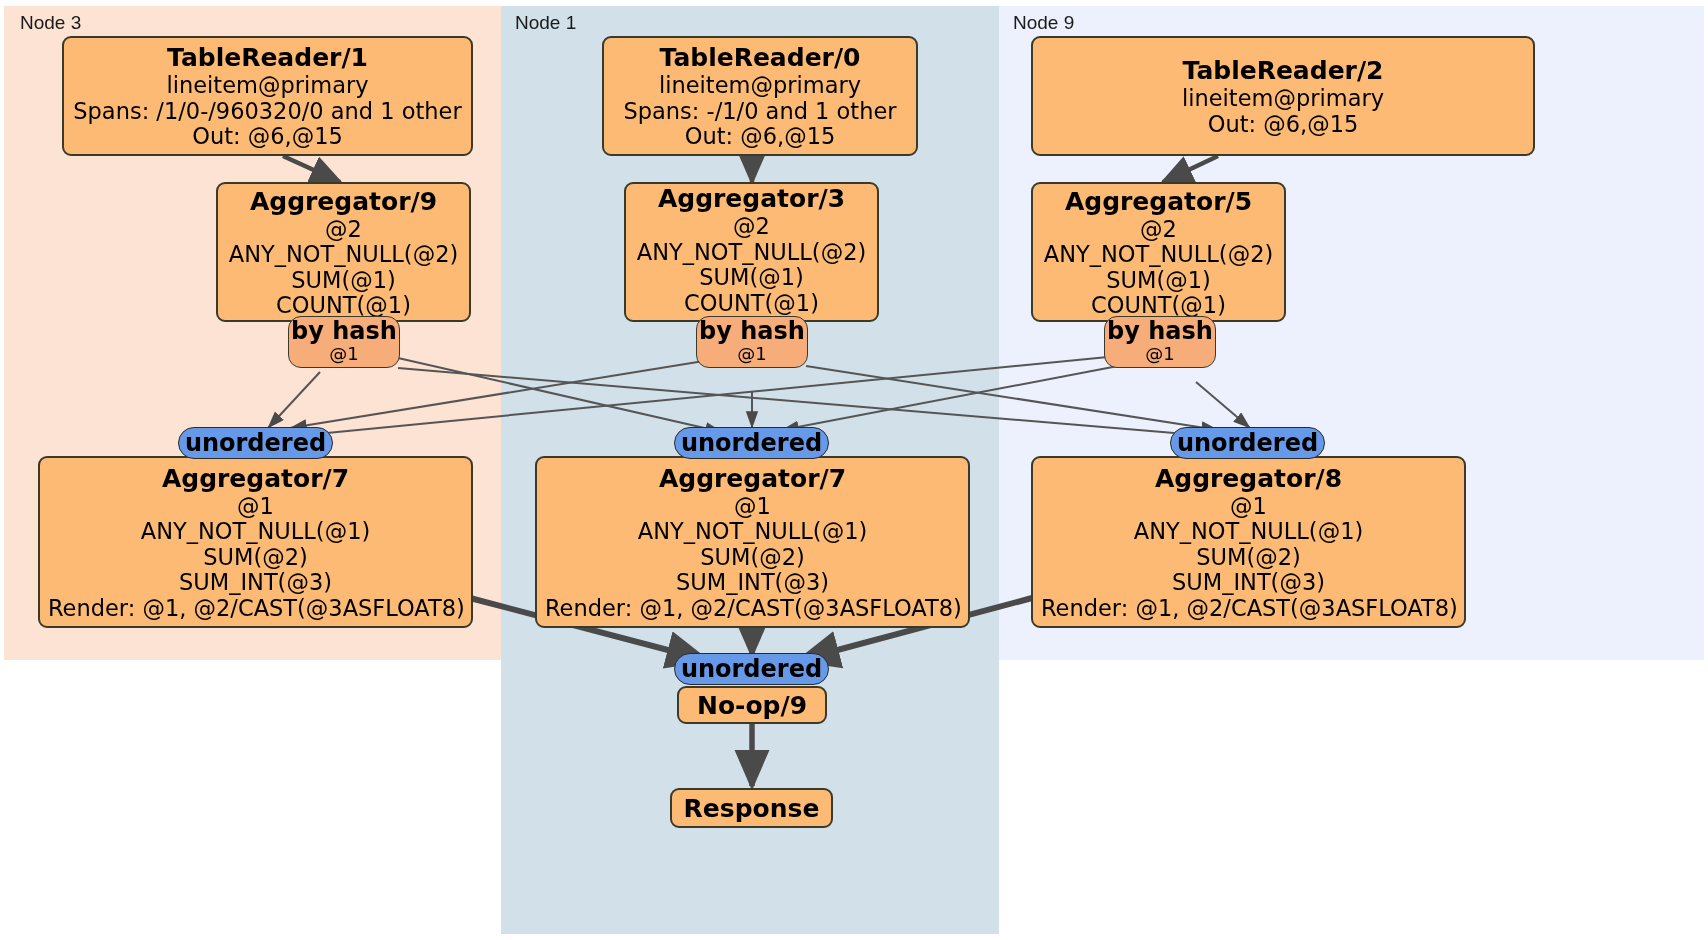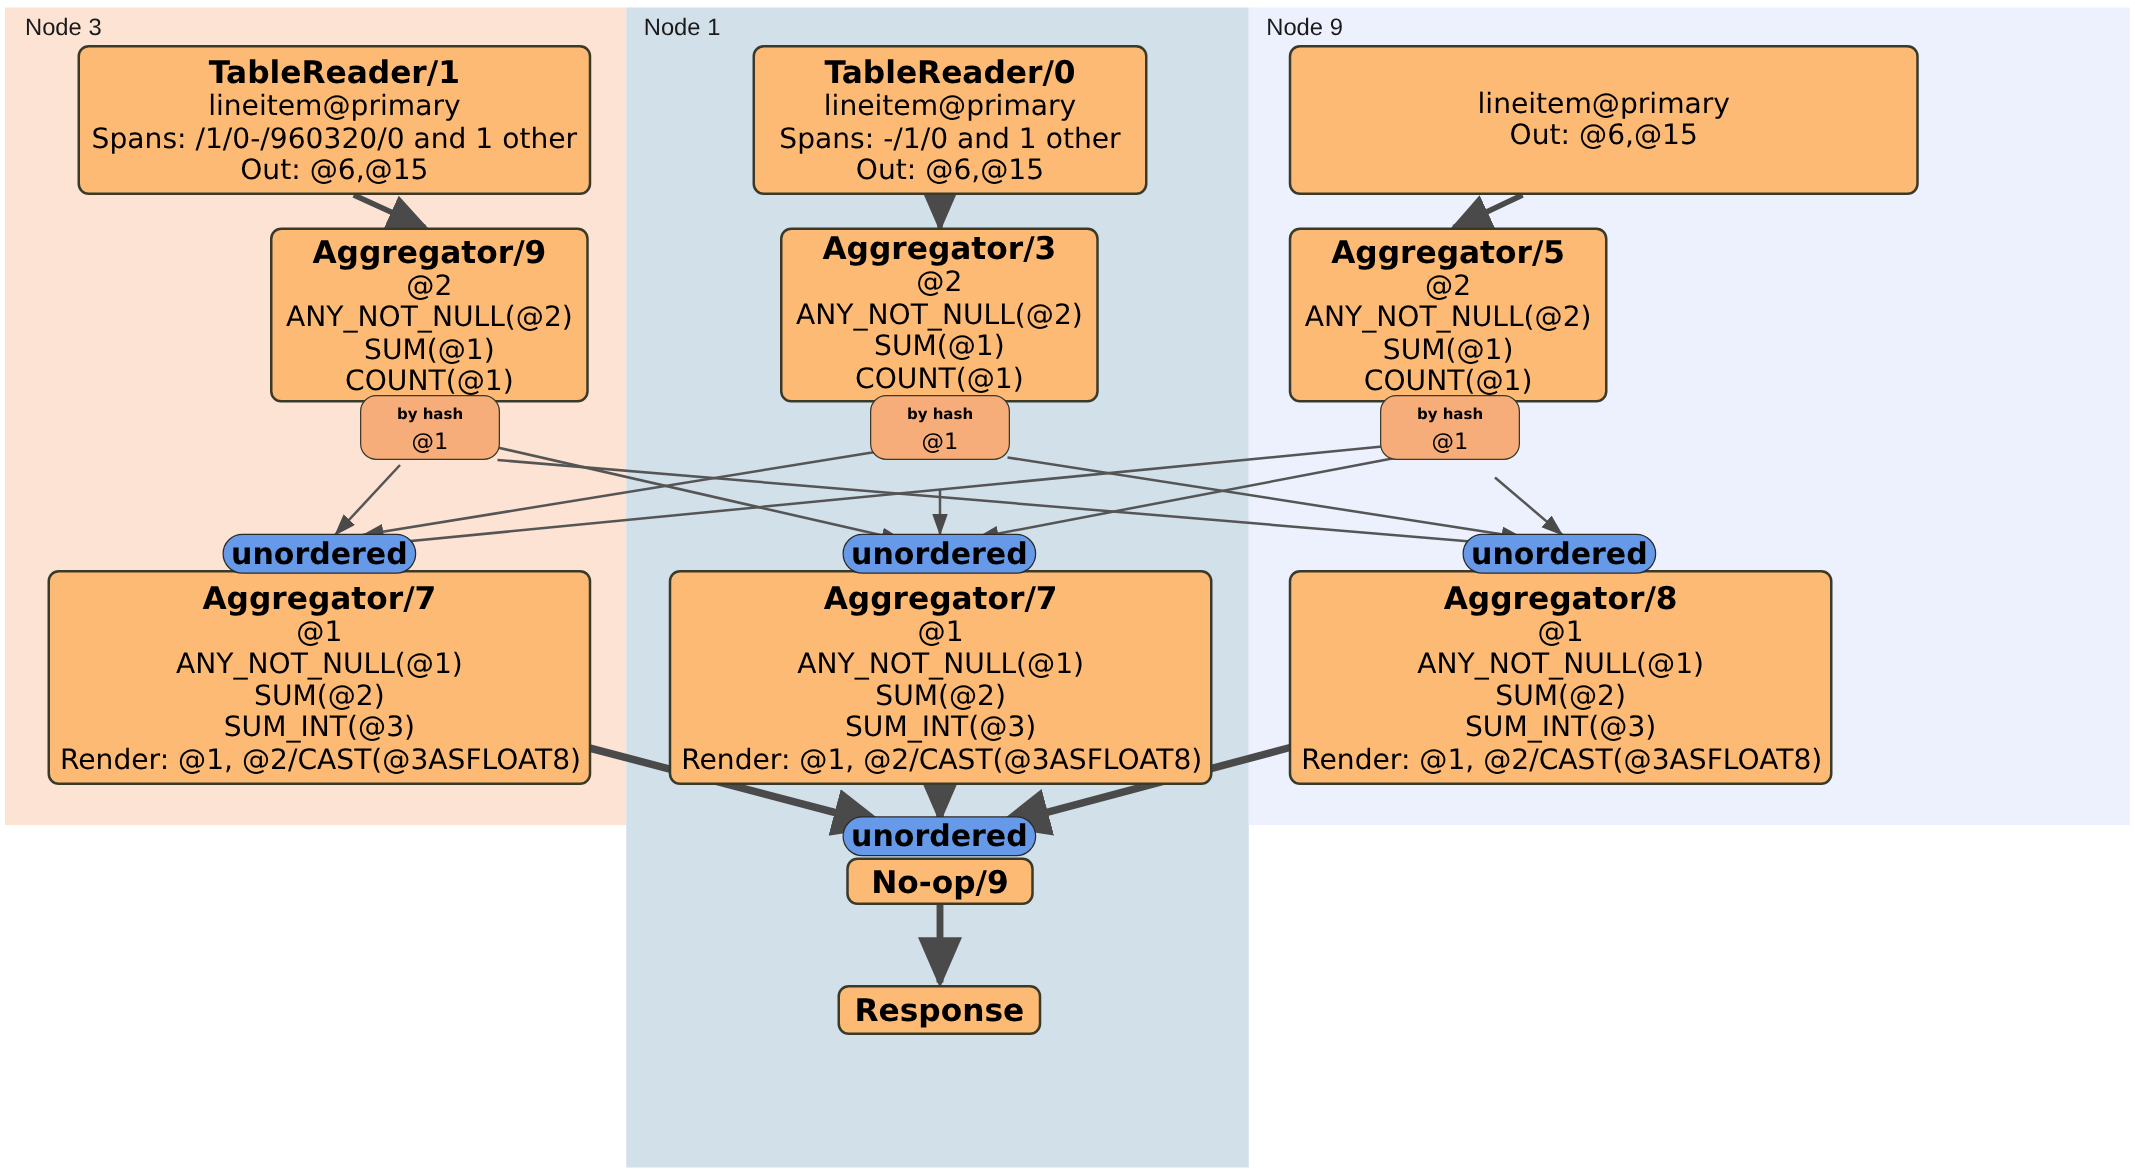"TableReader/2" div.ttl { html: none -> <div>TableReader/2</div> }
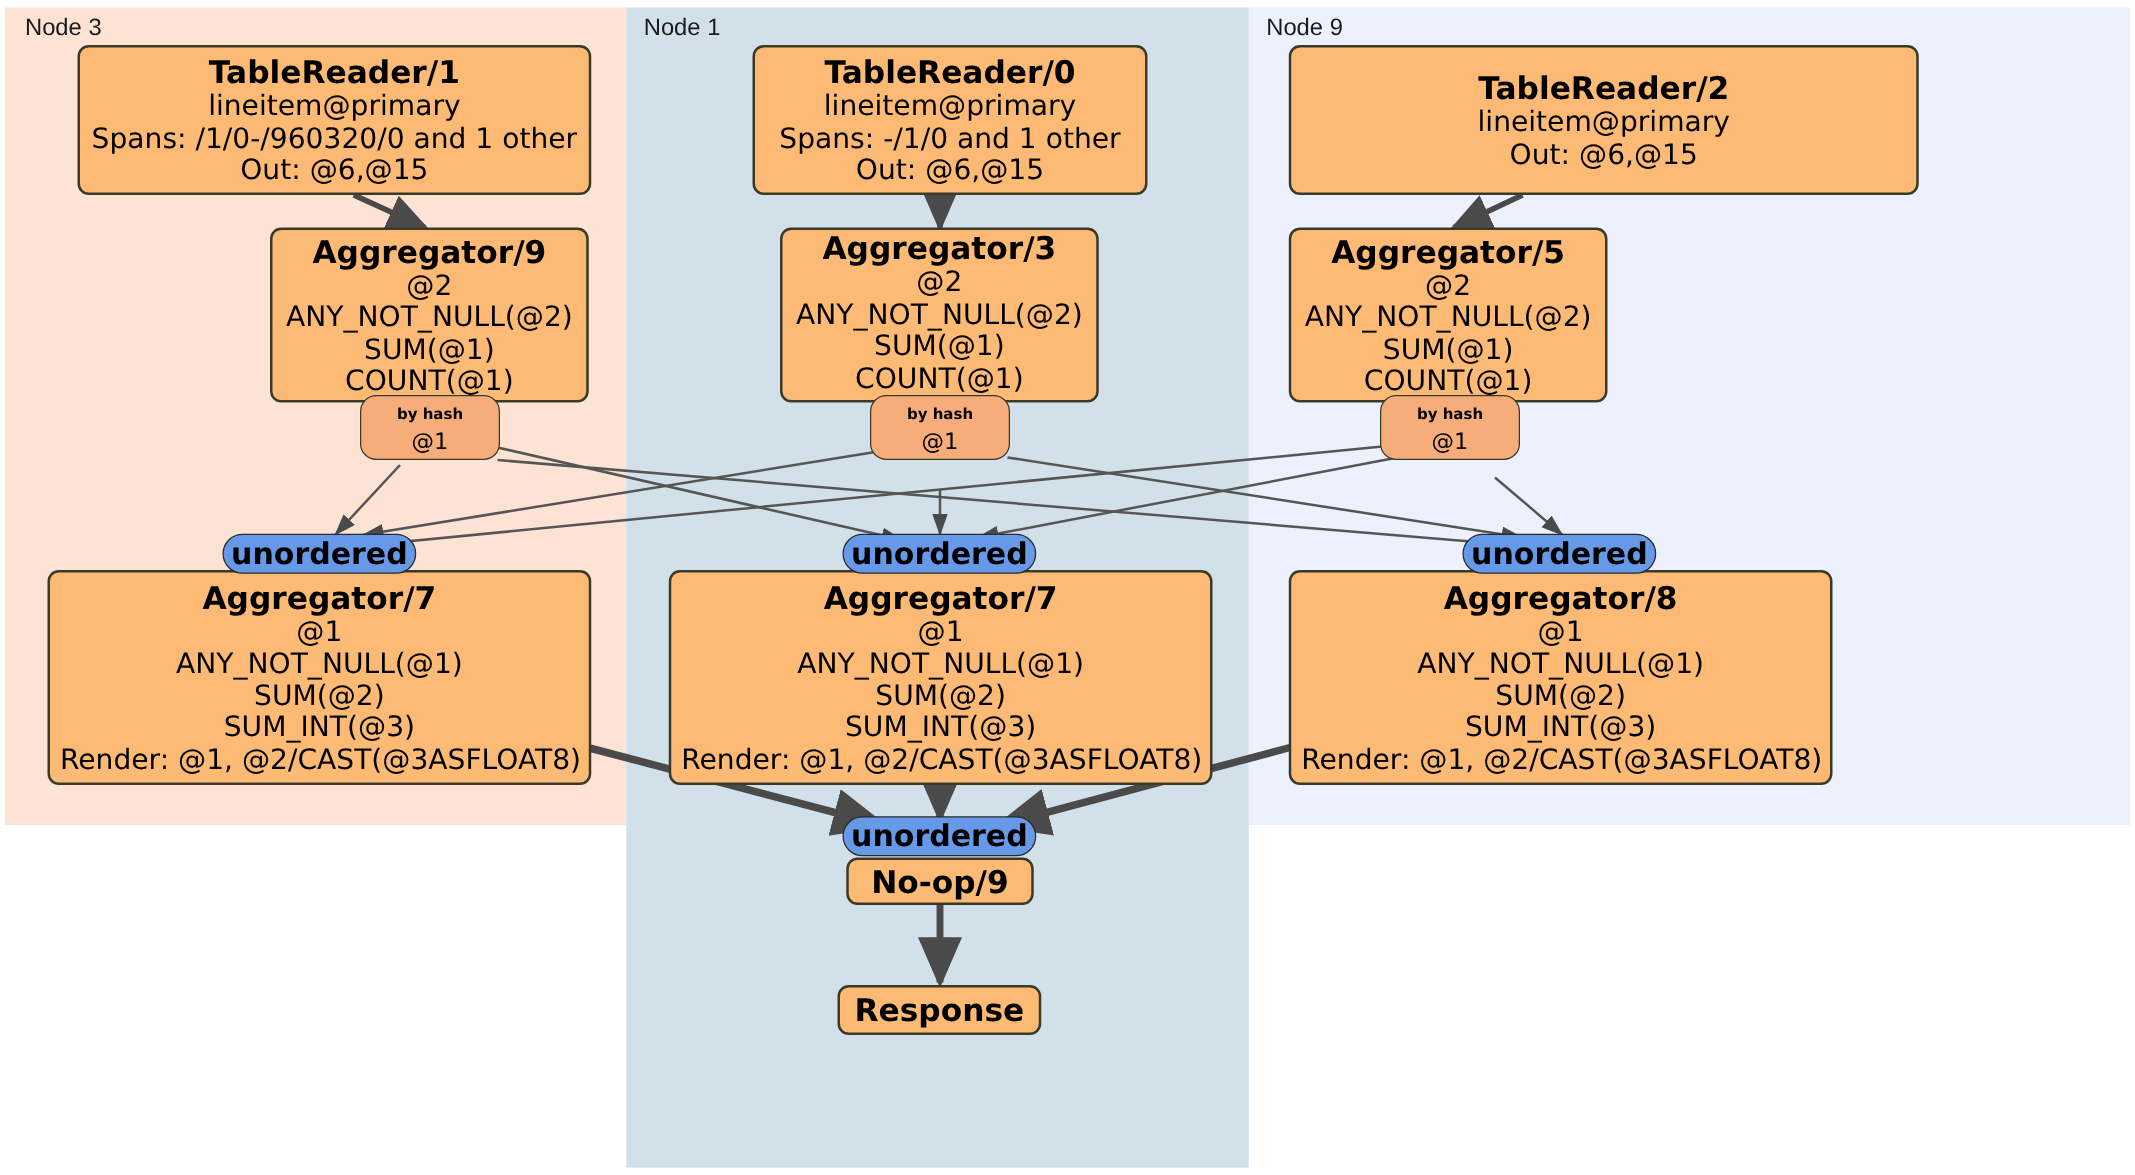"by hash" .badge.hash .b1 { font-size: 12px -> 24px }
